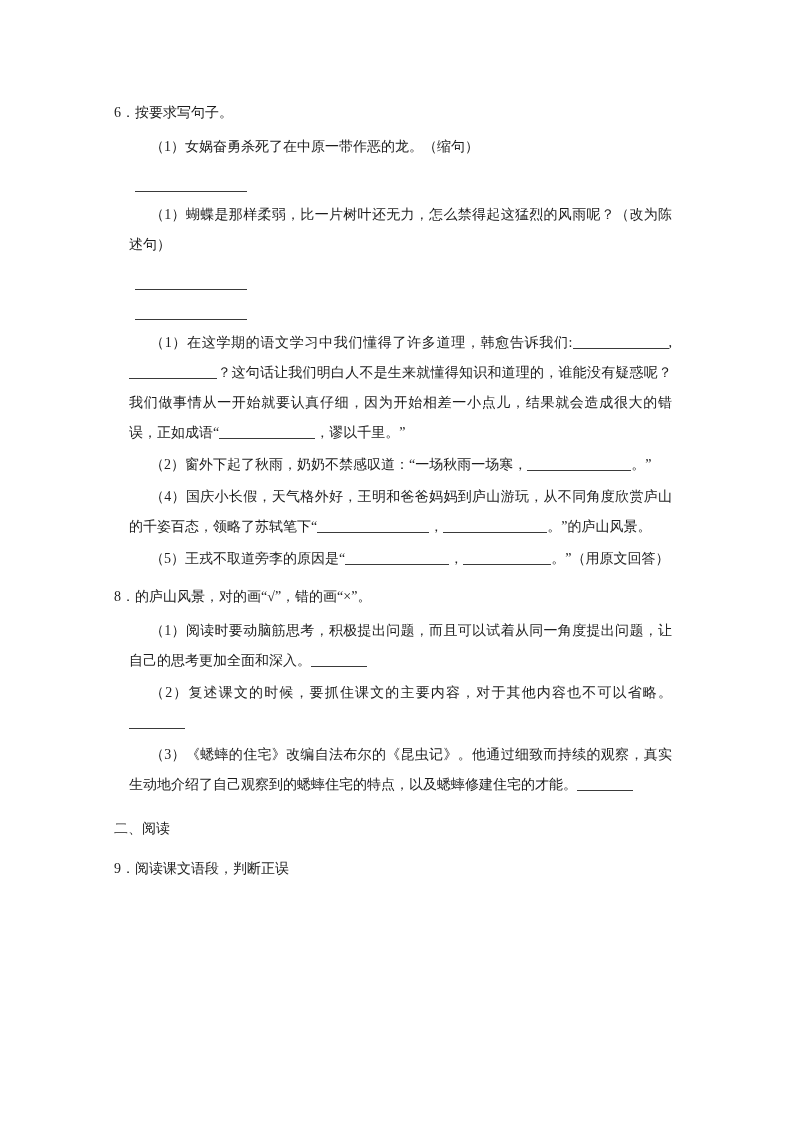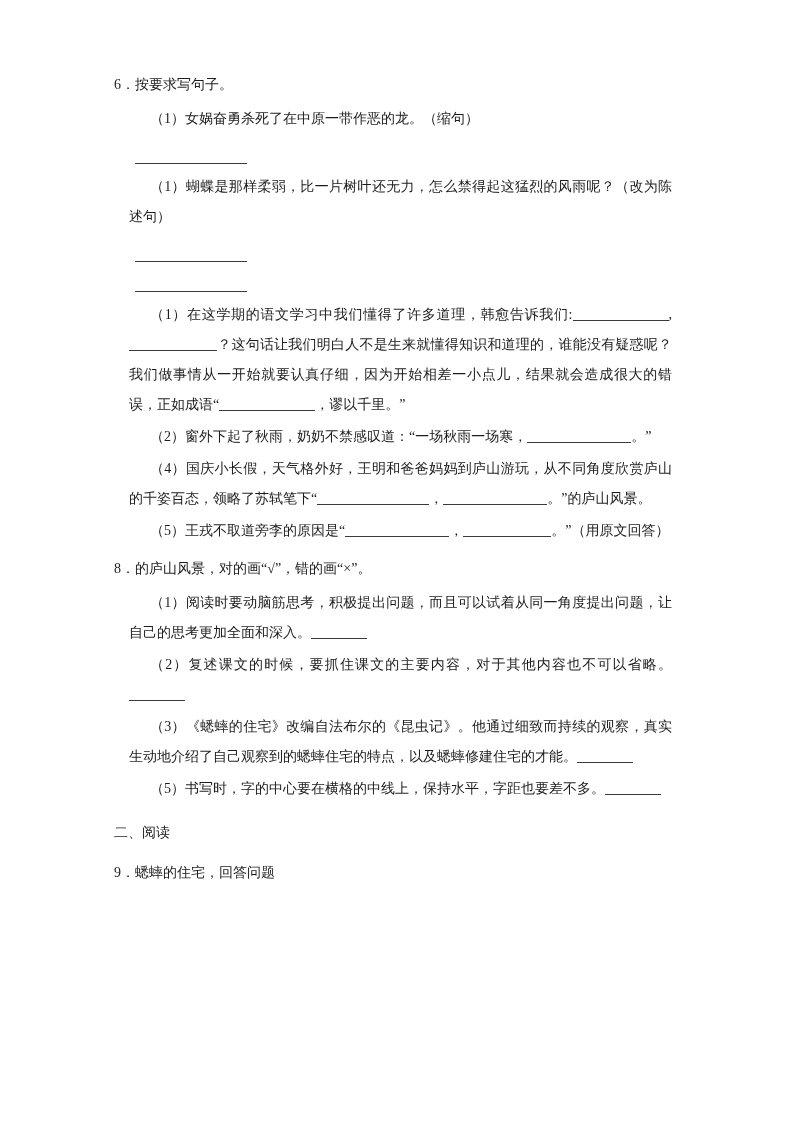"6．按要求写句子。" .page { padding: 62px 106px 40px 114px -> 90px 106px 40px 114px }
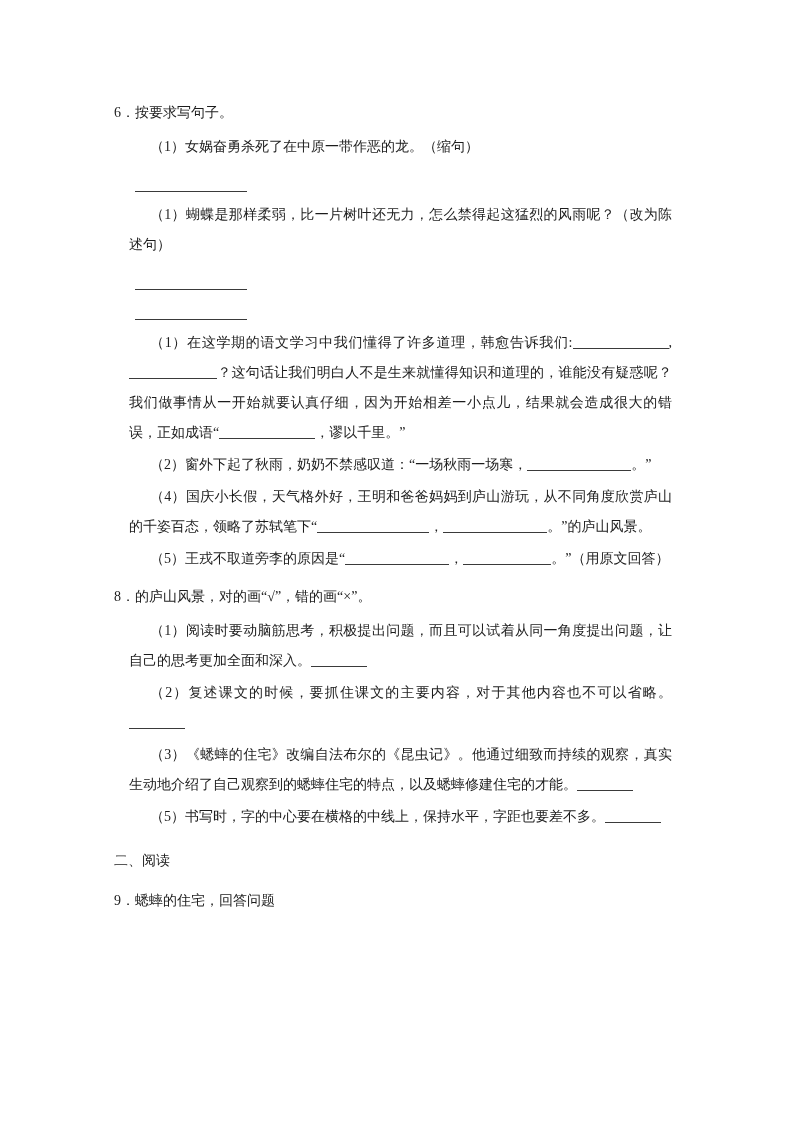"（5）书写时，字的中心要在横格的中线上，保持水平，字距也要差不多。" p.item { html: <p>（5）书写时，字的中心要在横格的中线上，保持水平，字距也要差不多。<span></span></p> -> none }
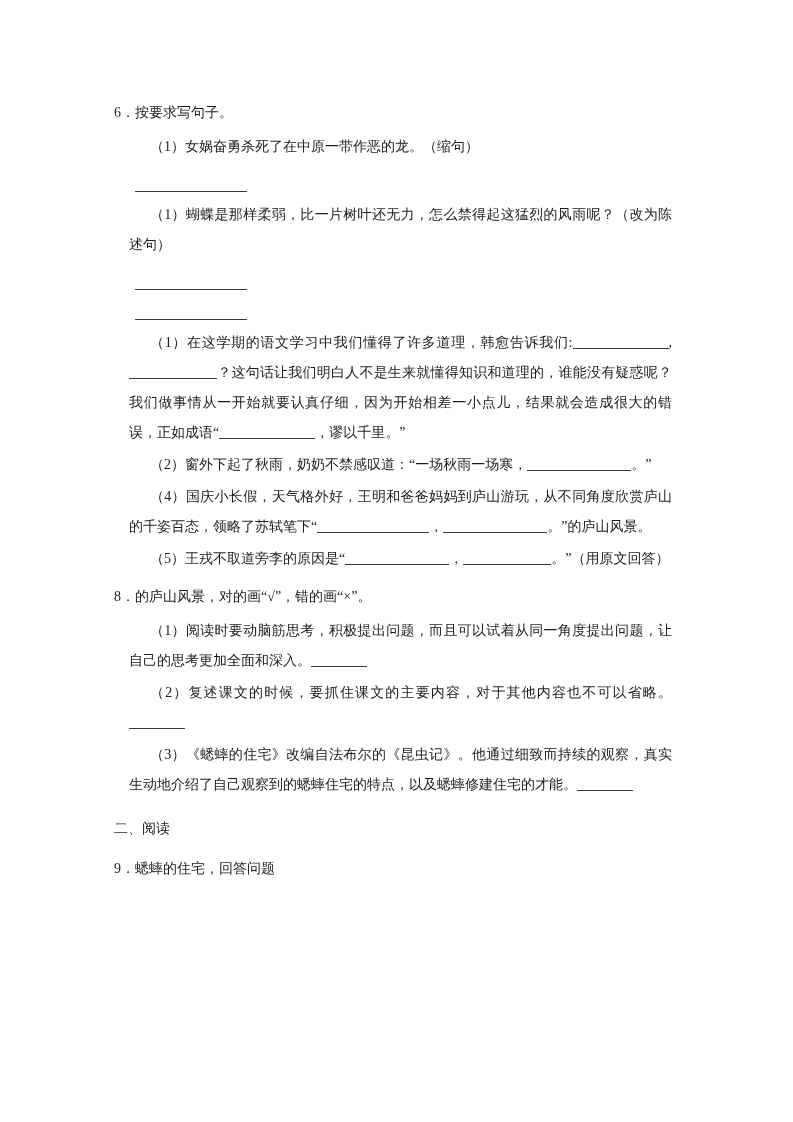"蟋蟀的住宅，回答问题" span { text: 蟋蟀的住宅，回答问题 -> 阅读课文语段，判断正误 }
